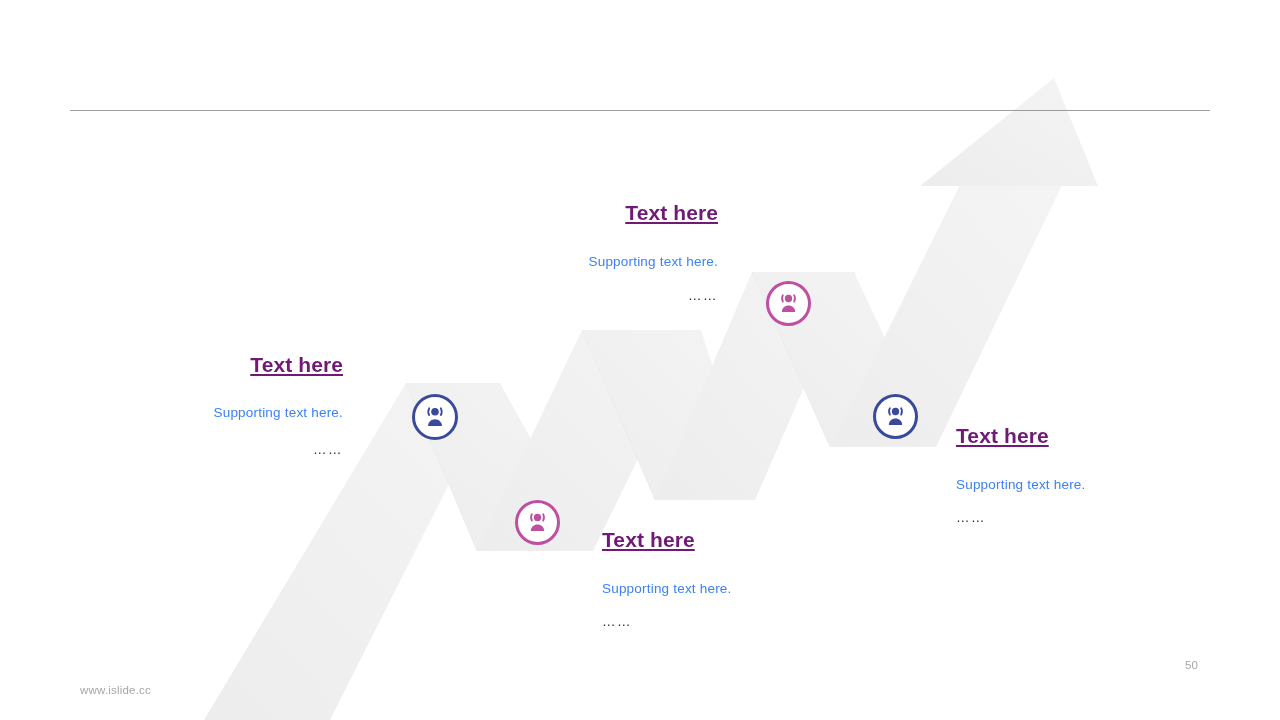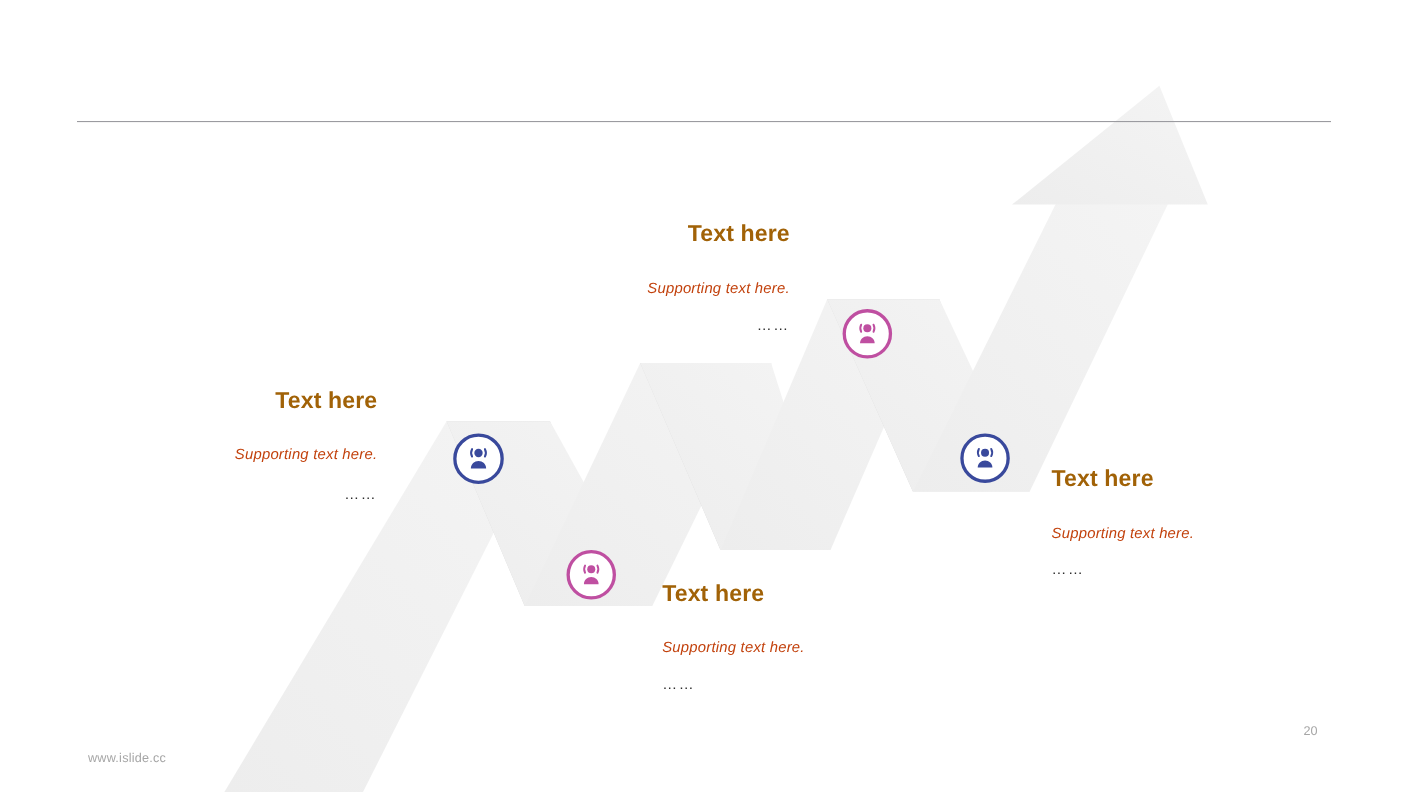"Text here" .block .title { color: #a16207 -> #701a75; text-decoration: none -> underline }
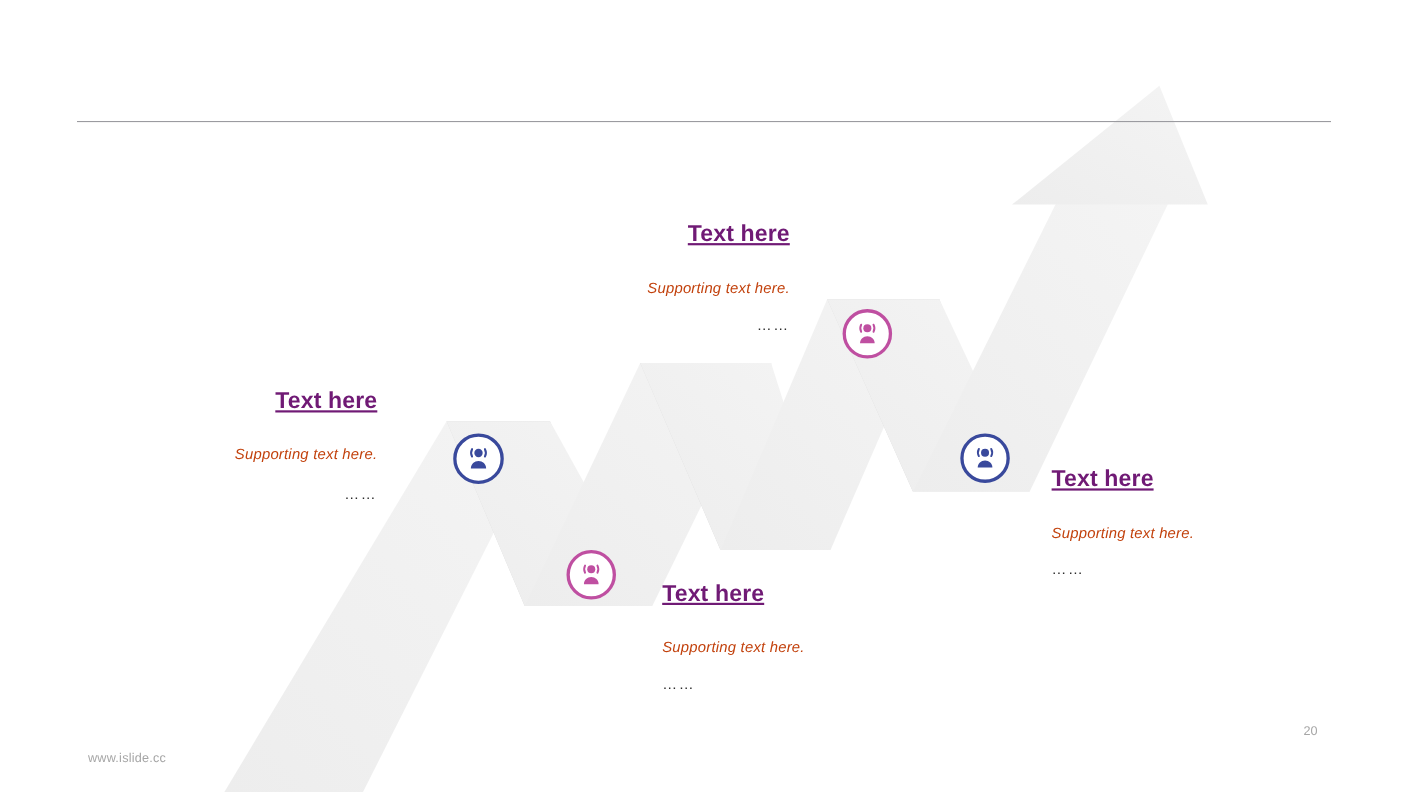"Supporting text here." .block .support { color: #c2410c -> #3b82f6; font-style: italic -> none }
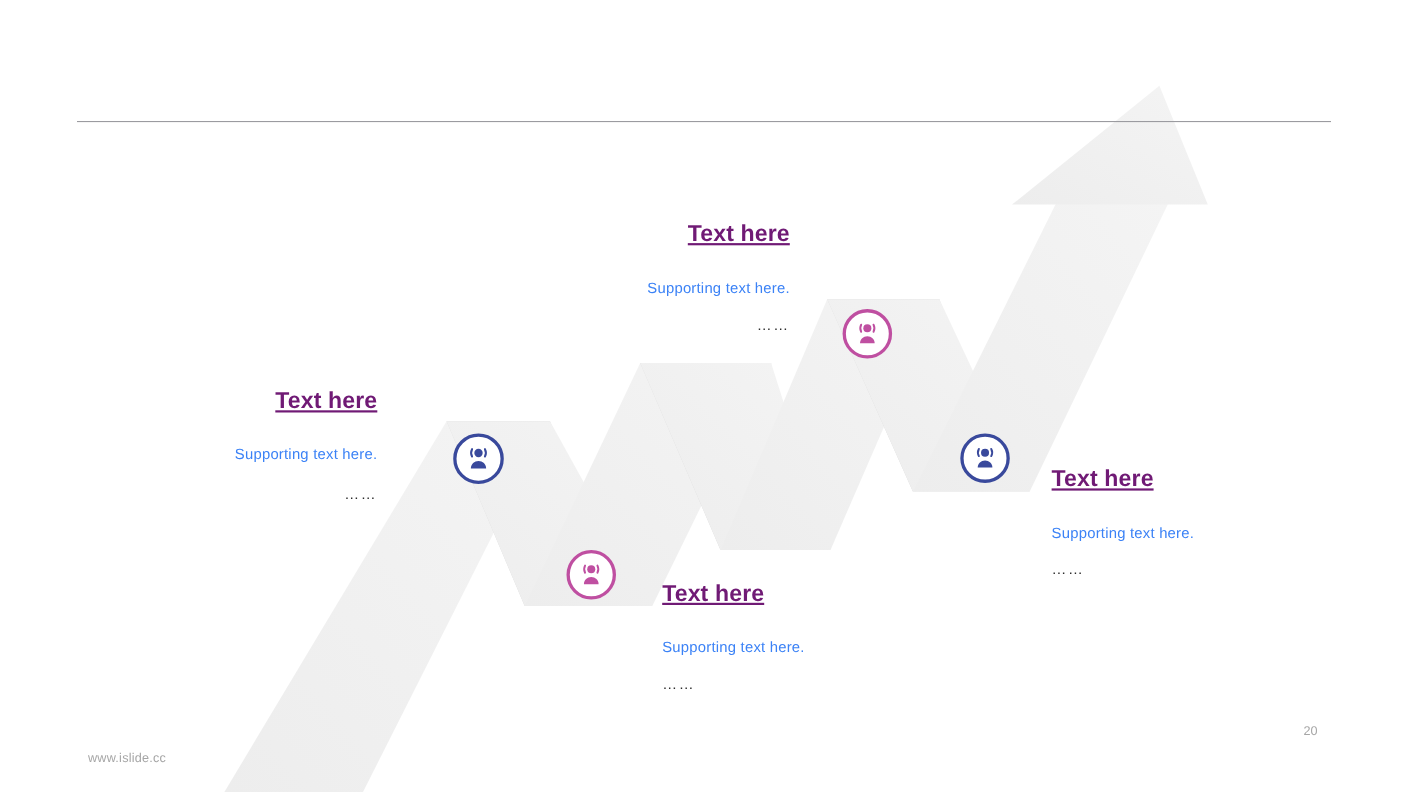"20" div.page-number { text: 20 -> 50 }
